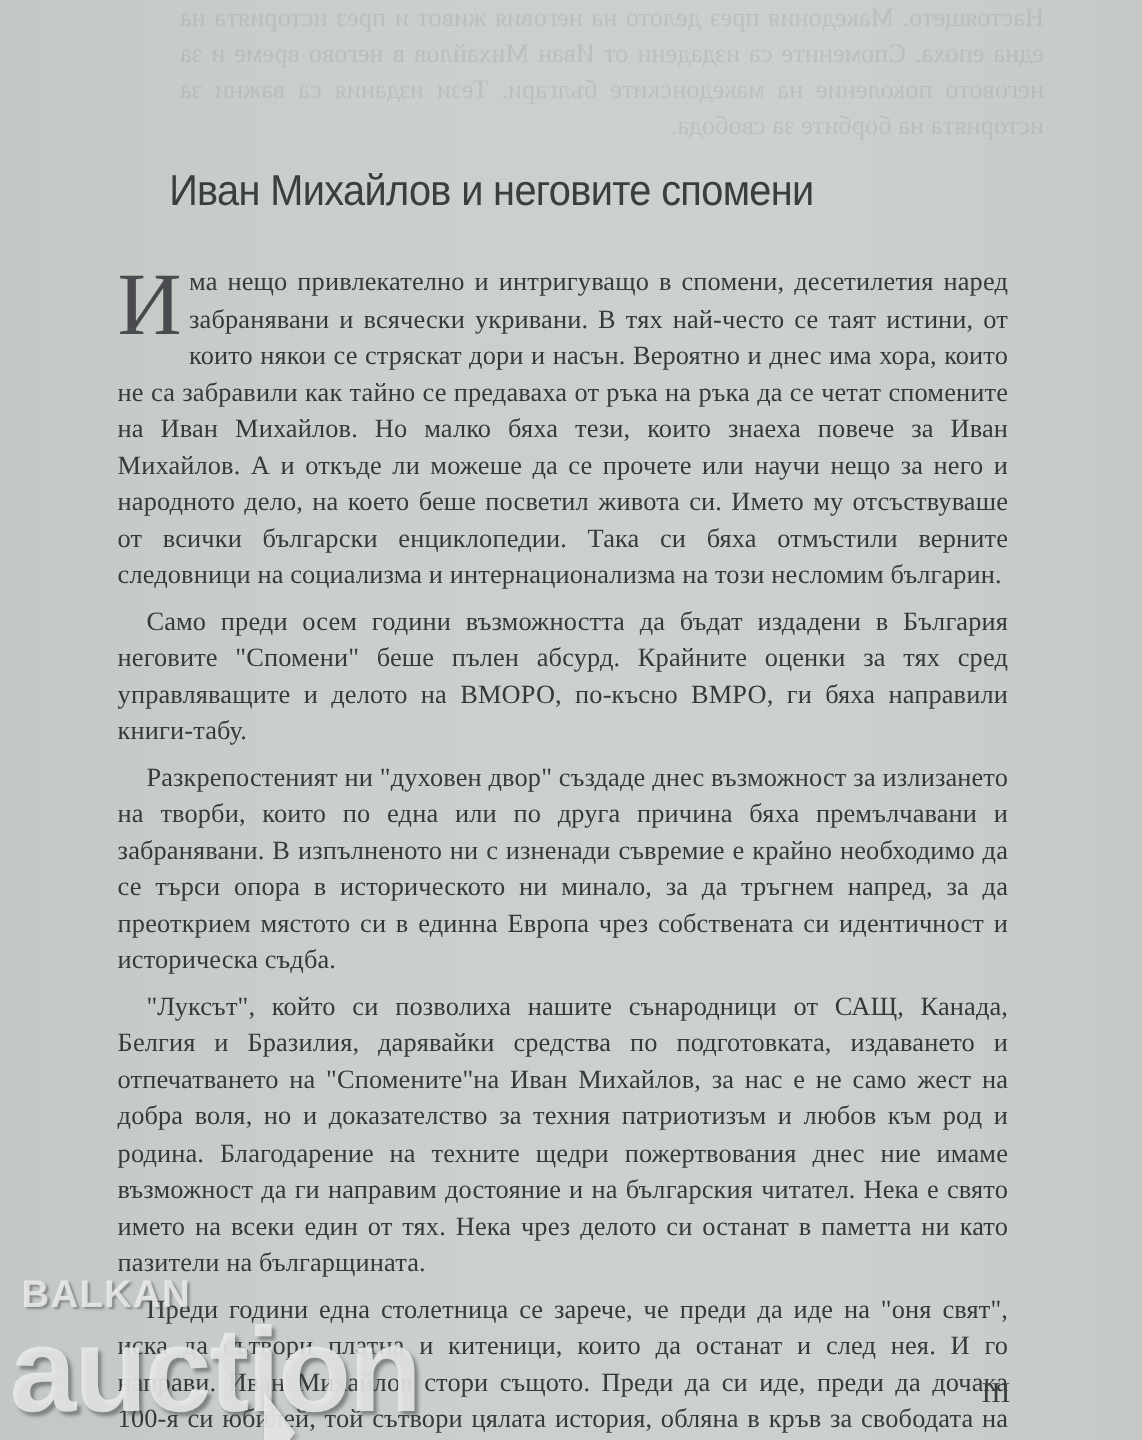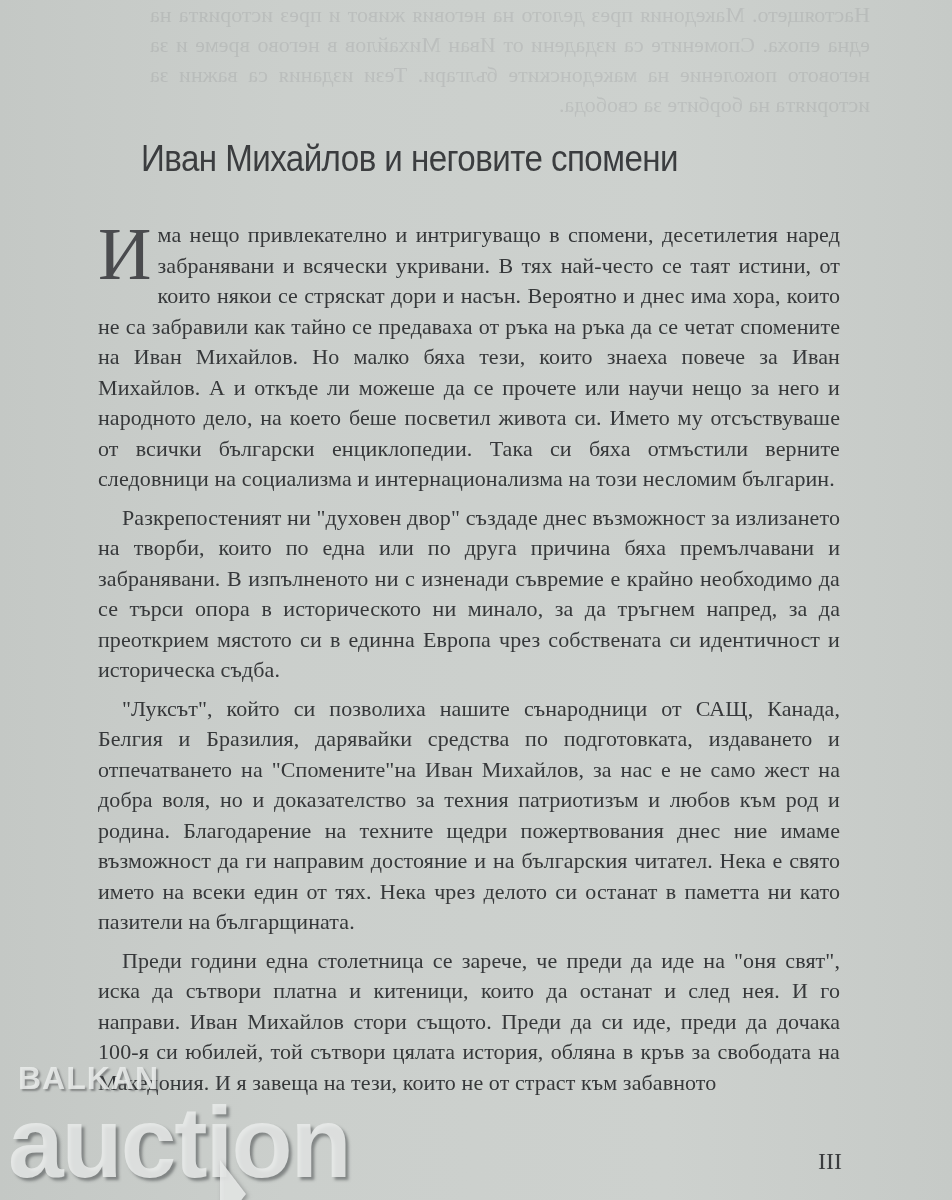"Само преди осем години възможността" p { html: none -> <p>Само преди осем години възможността да бъдат издадени в България неговите "Спомени" беше пълен абсурд. Крайните оценки за тях сред управляващите и делото на ВМОРО, по-късно ВМРО, ги бяха направили книги-табу.</p> }
